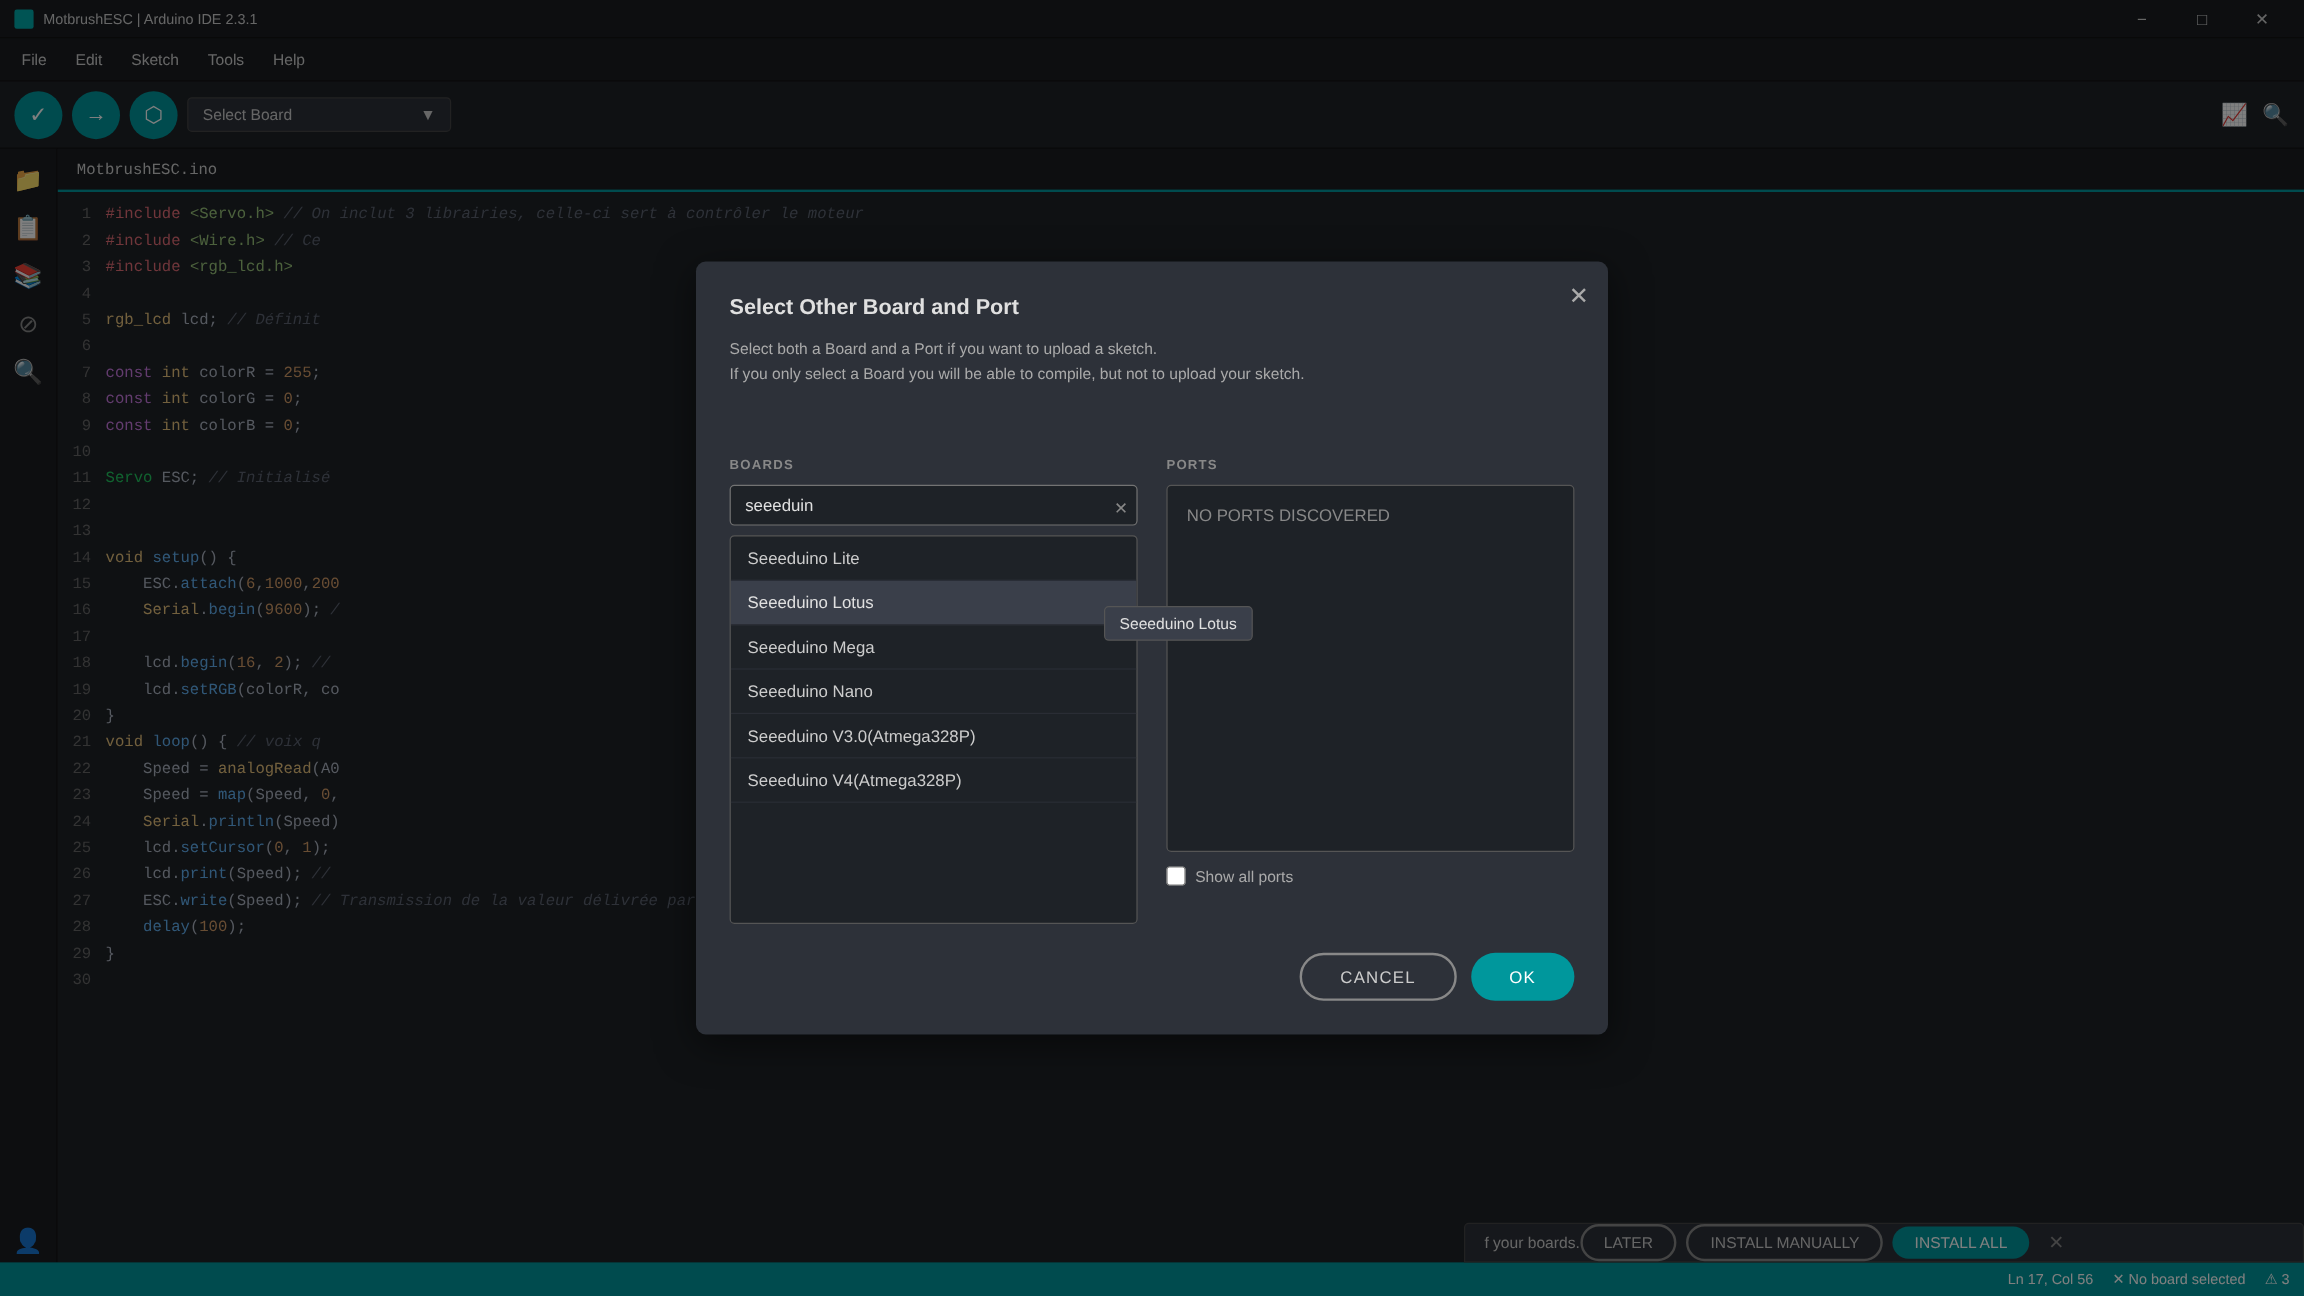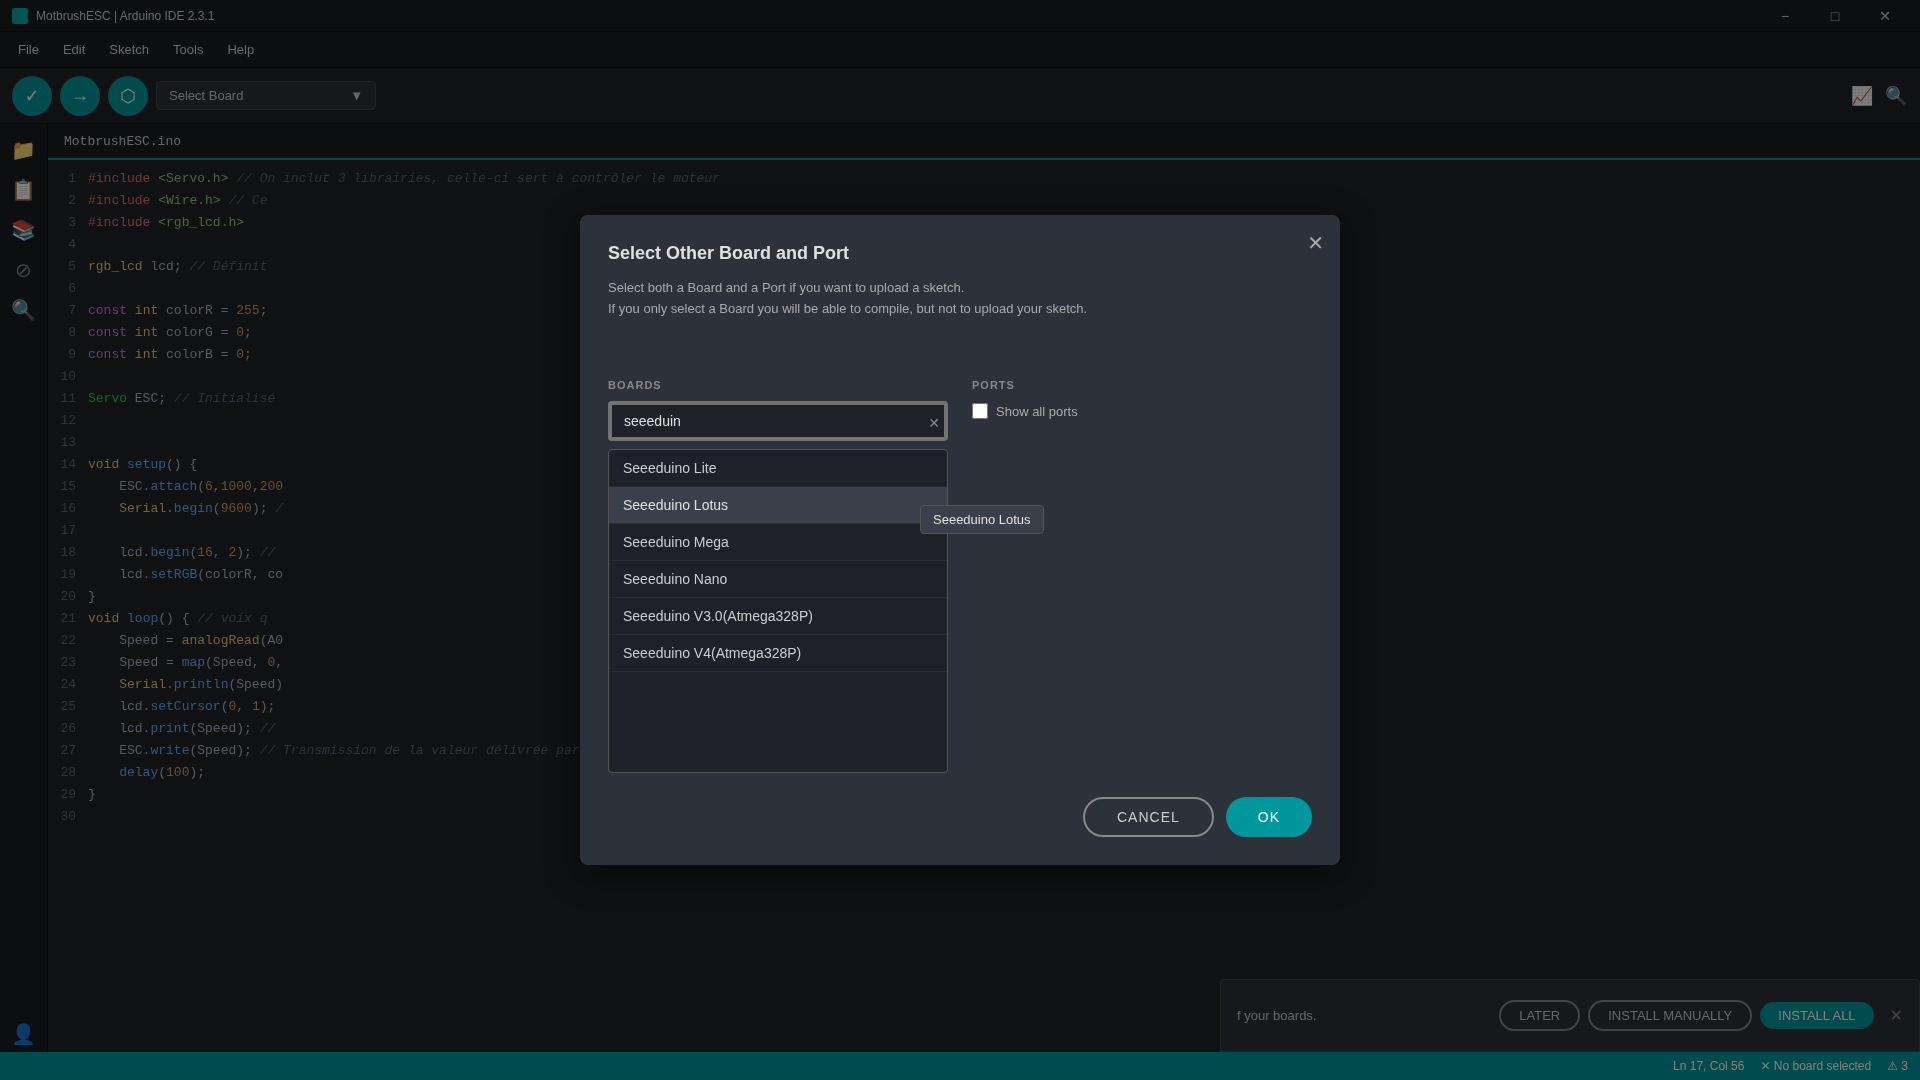"seeeduin" .search-box { border: 4px solid #737373 -> 1px solid #737373 }
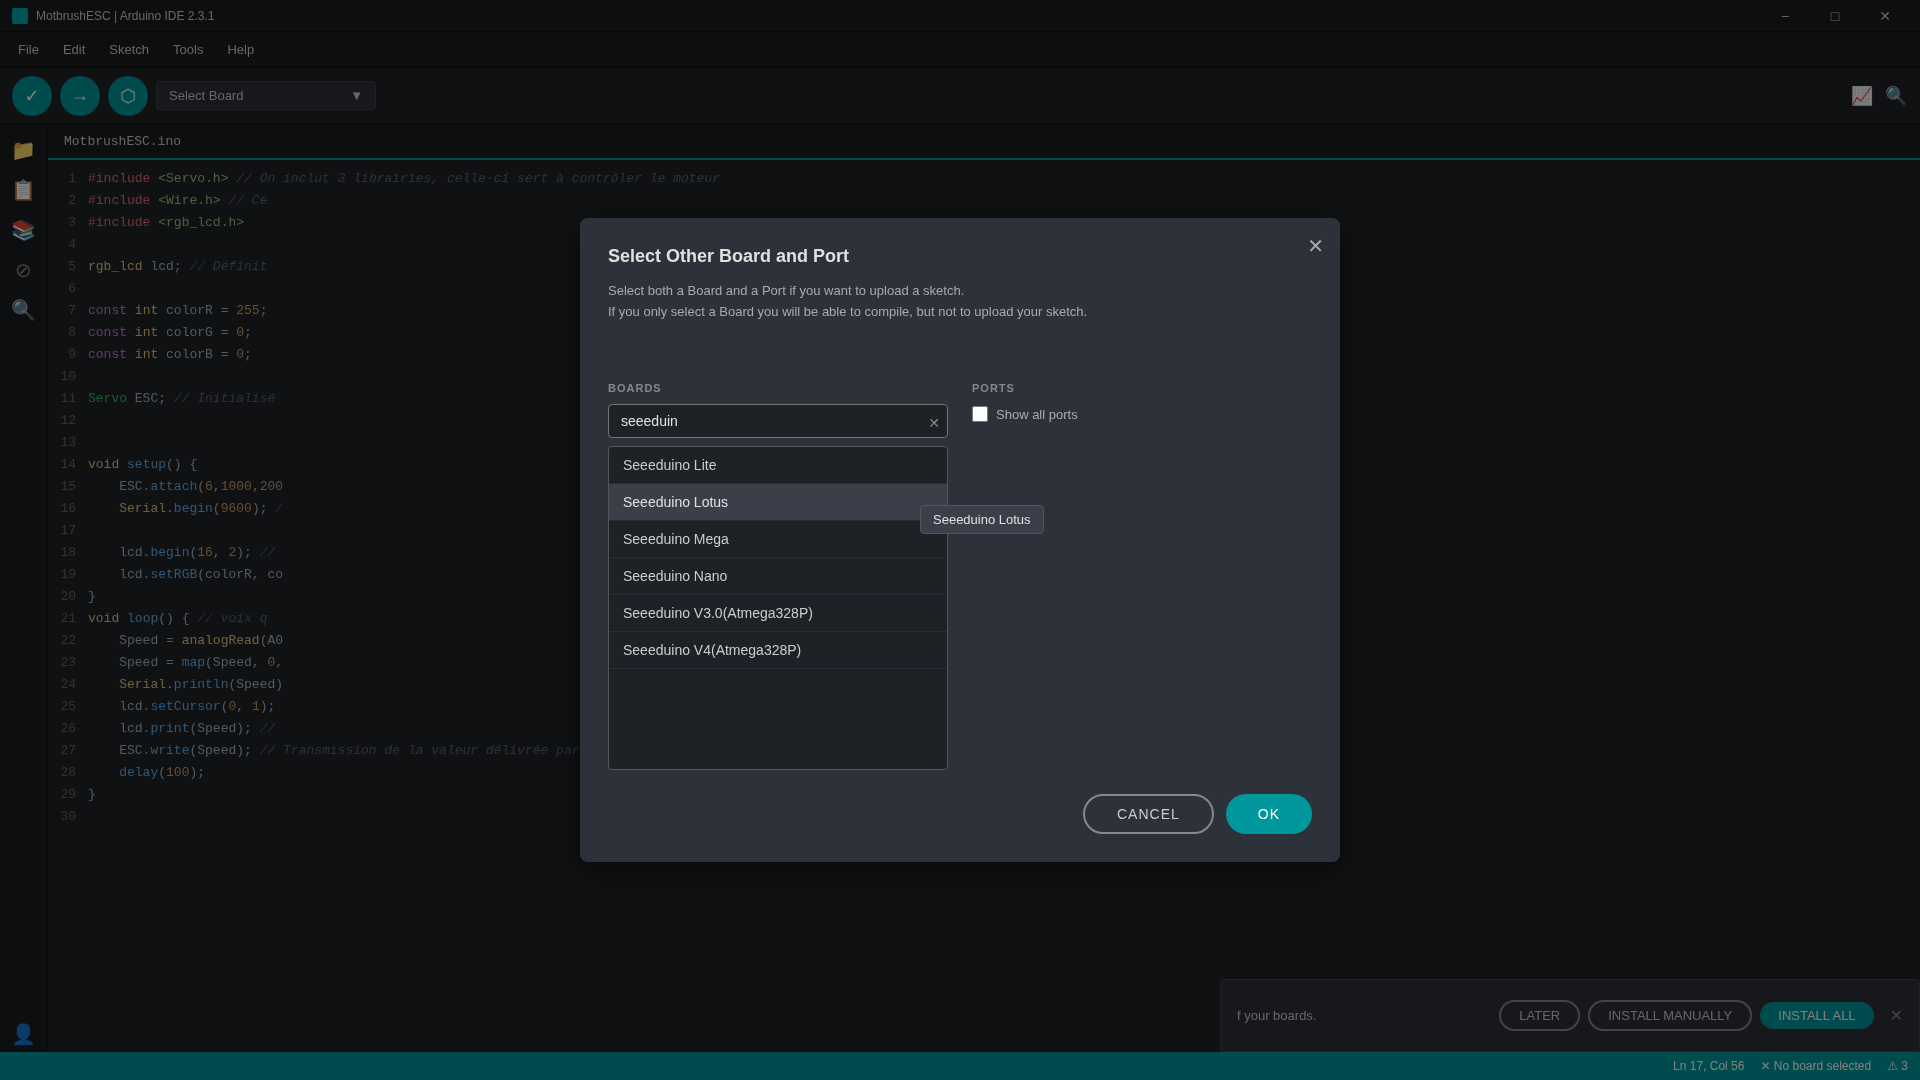"NO PORTS DISCOVERED" div { html: none -> <div> <span>NO PORTS DISCOVERED</span> </div> }
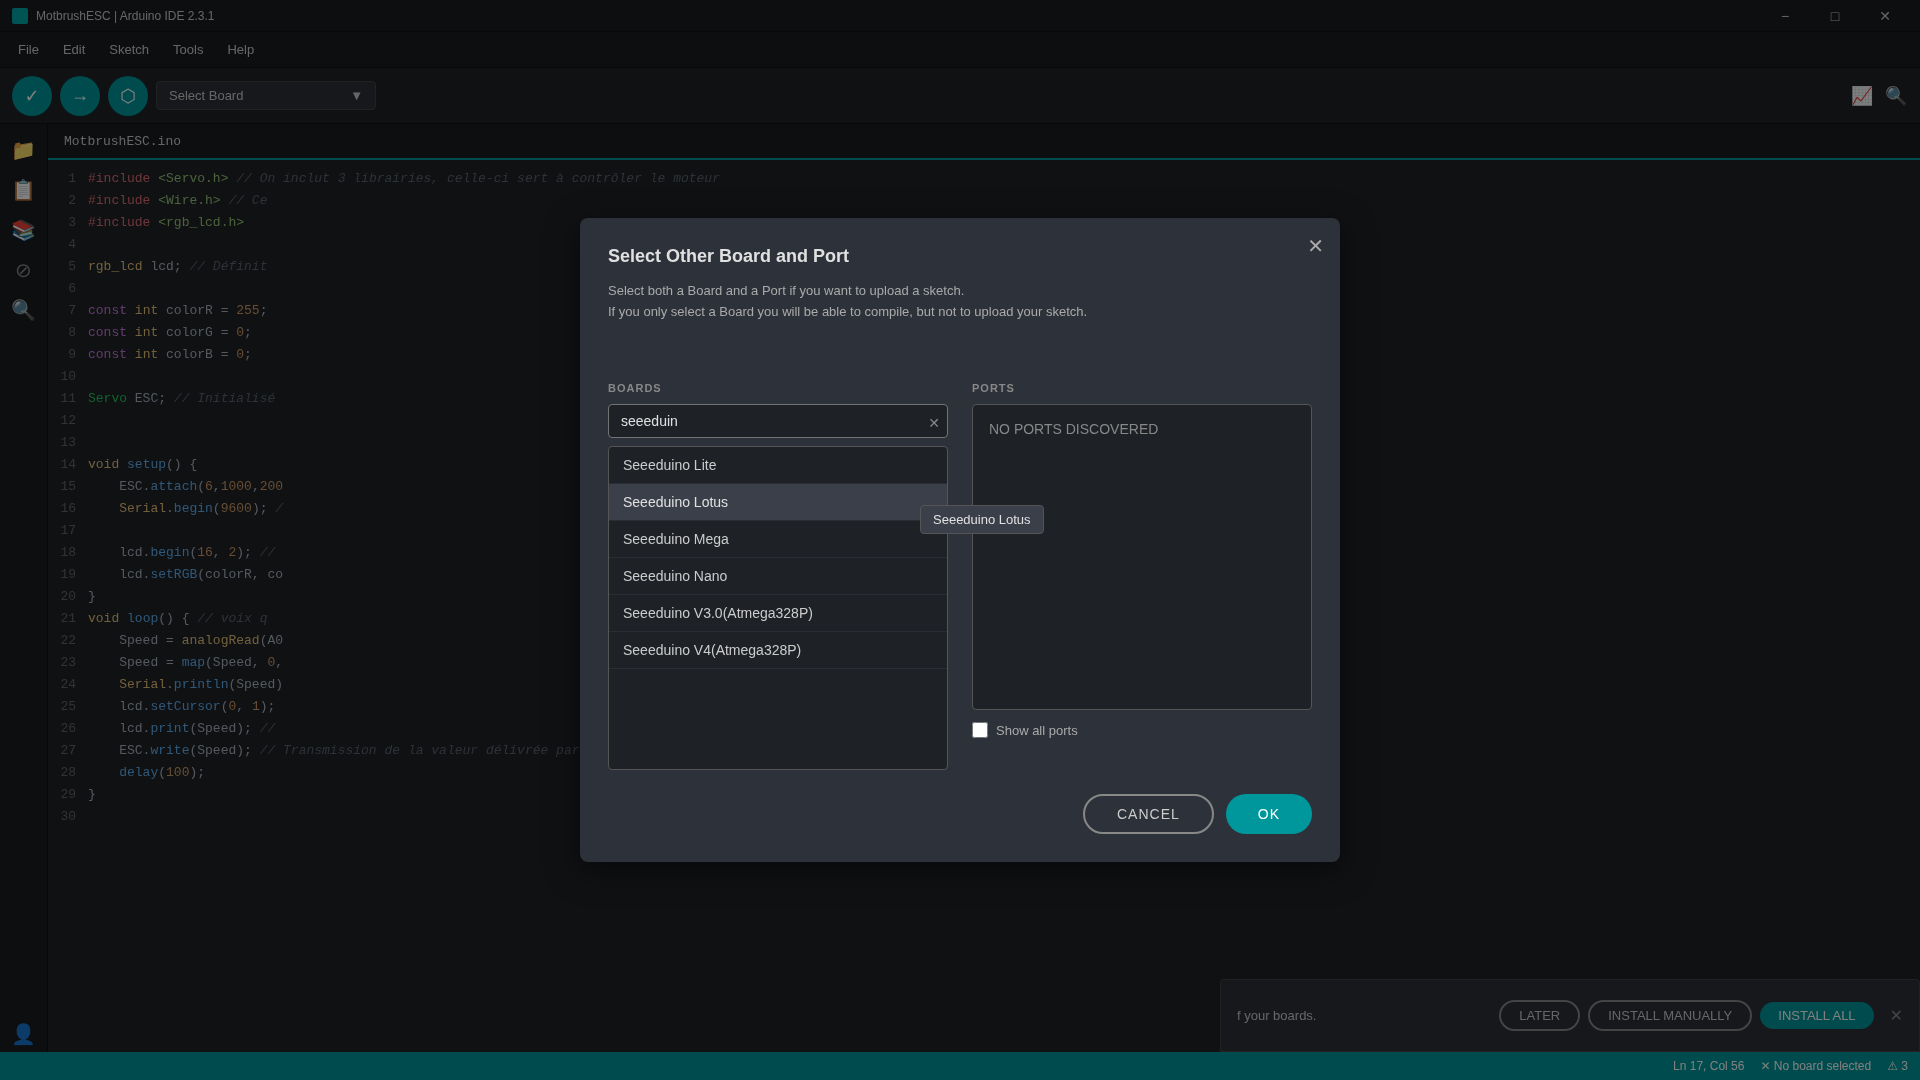"f your boards." .install-bar { justify-content: space-between -> flex-start; padding: 20px 16px -> 0 16px }
